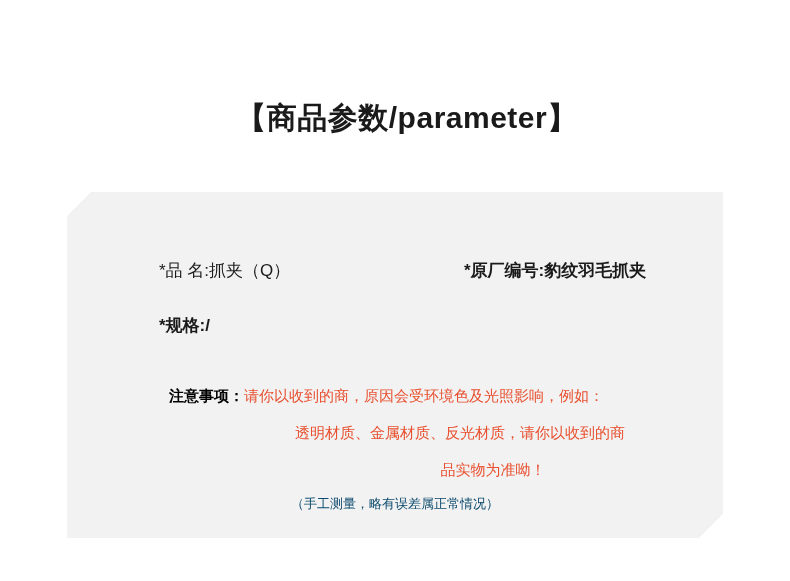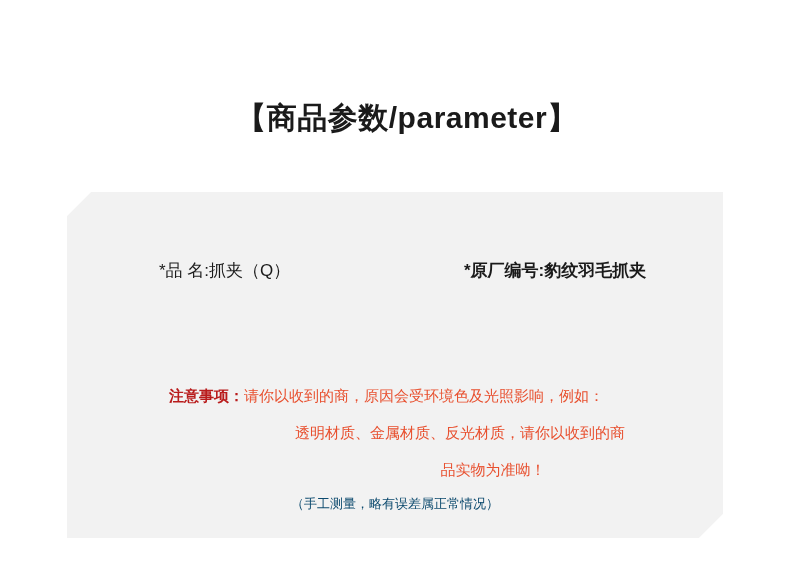"*规格:/" div.spec-cell { html: none -> <div>*规格:/</div> }
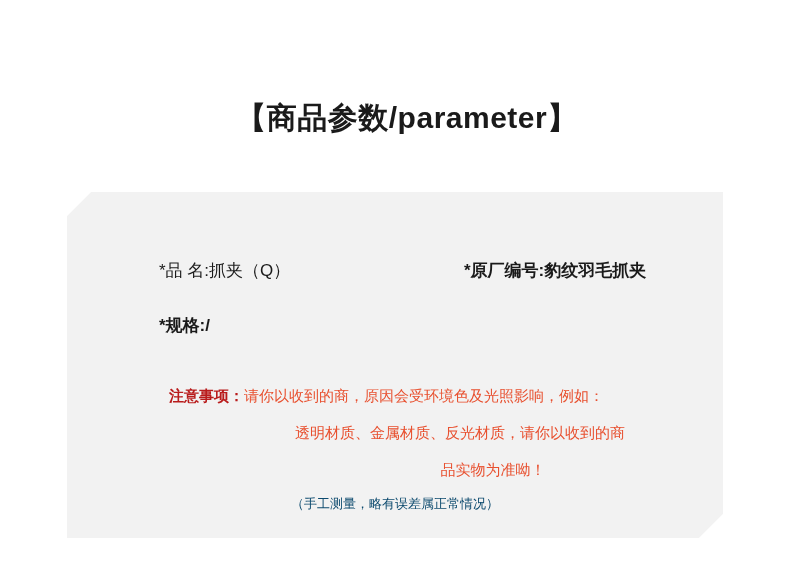"注意事项：" .notice-line.l1 .label { color: #b91c1c -> #000000 }
